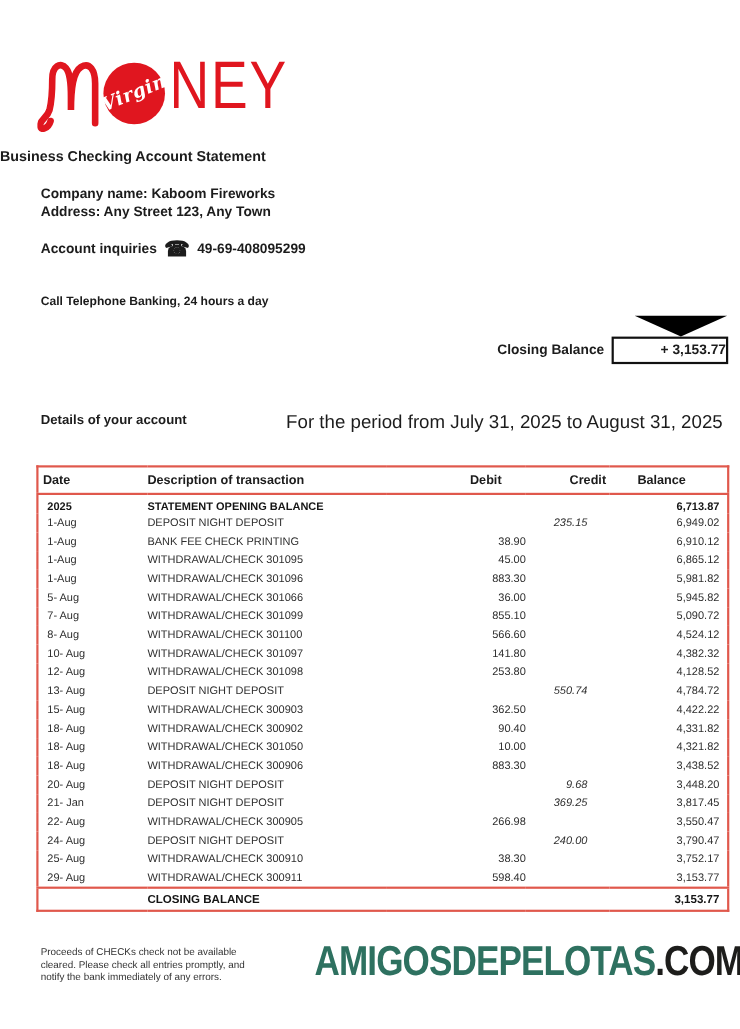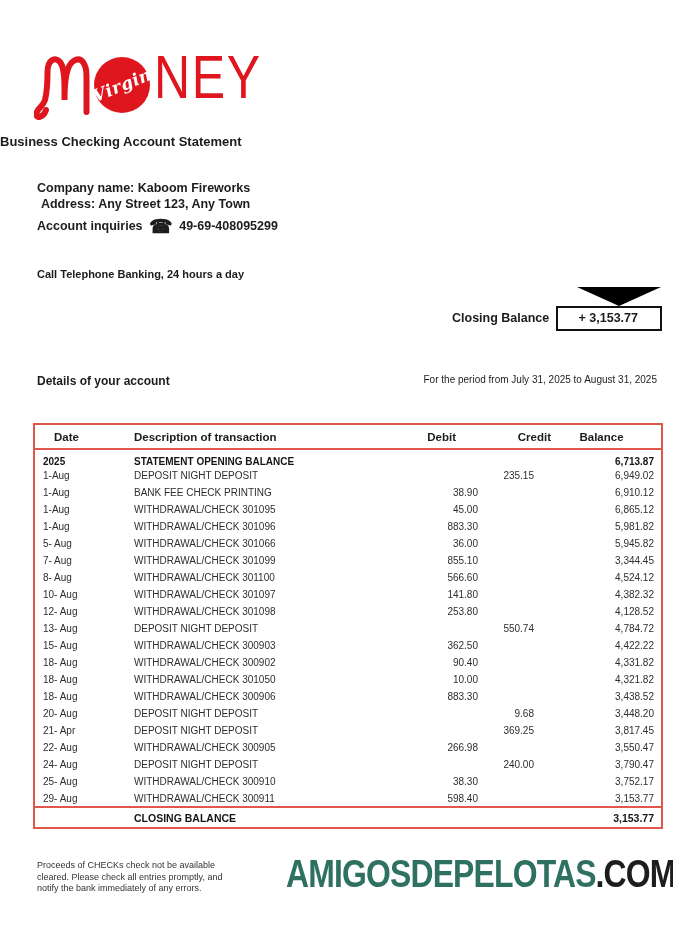"Company name: Kaboom Fireworks" .company { text-align: right -> none; top: 180px -> 168px }
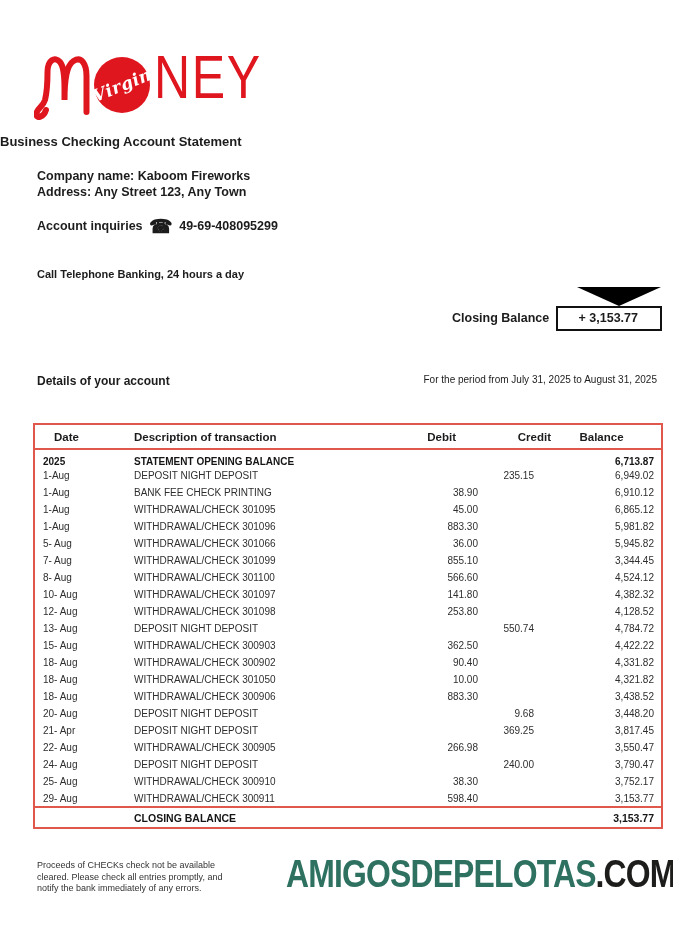"+ 3,153.77" .closing-box { padding-right: 22px -> 0 }
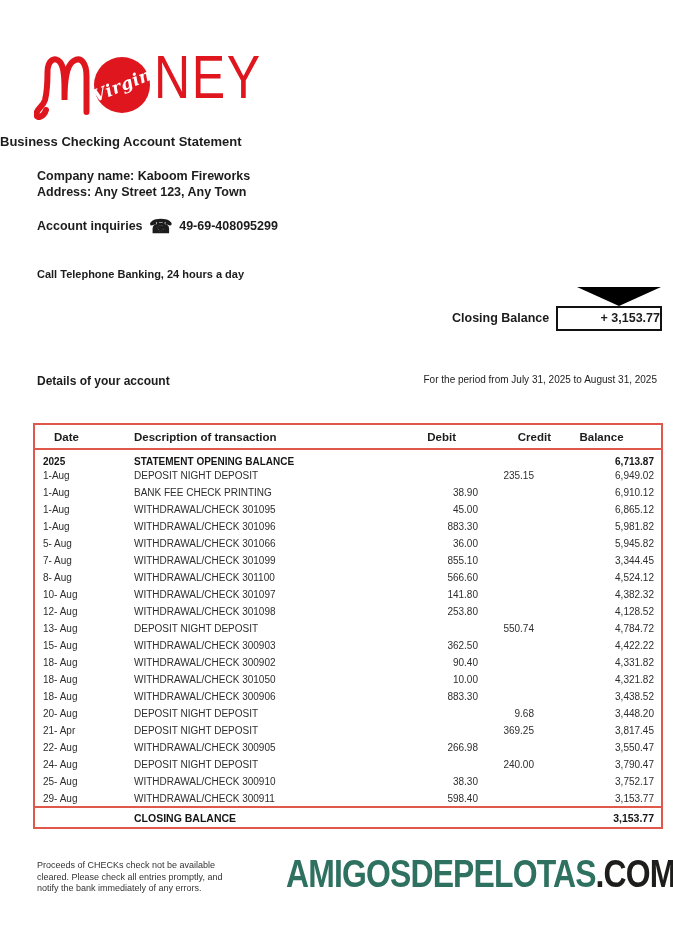"For the period from July" .period { font-size: 10px -> 17px }
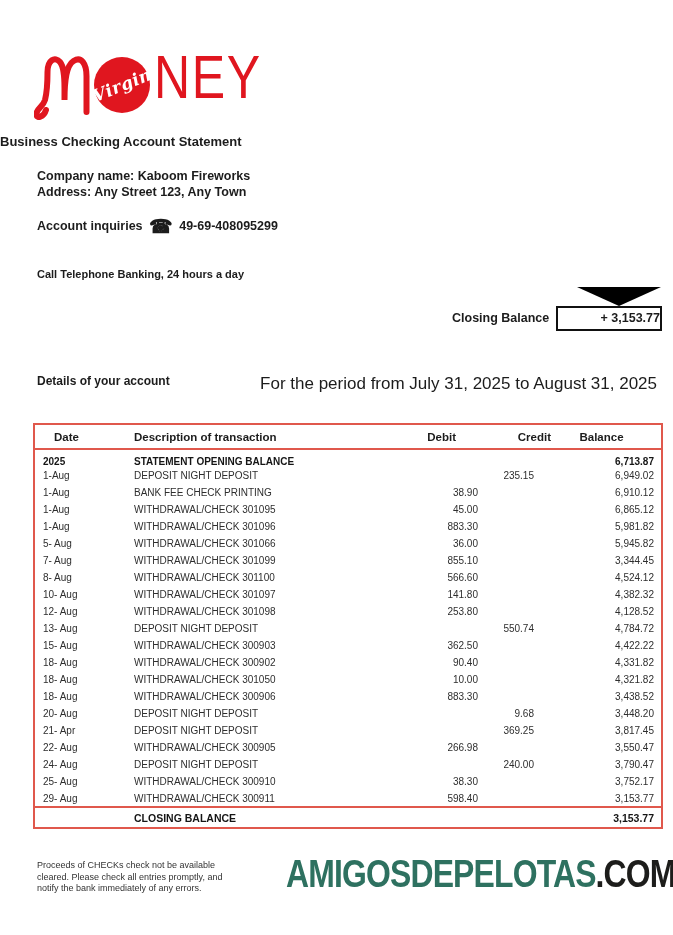"Date" th.h-date { padding-left: 19px -> 4px }
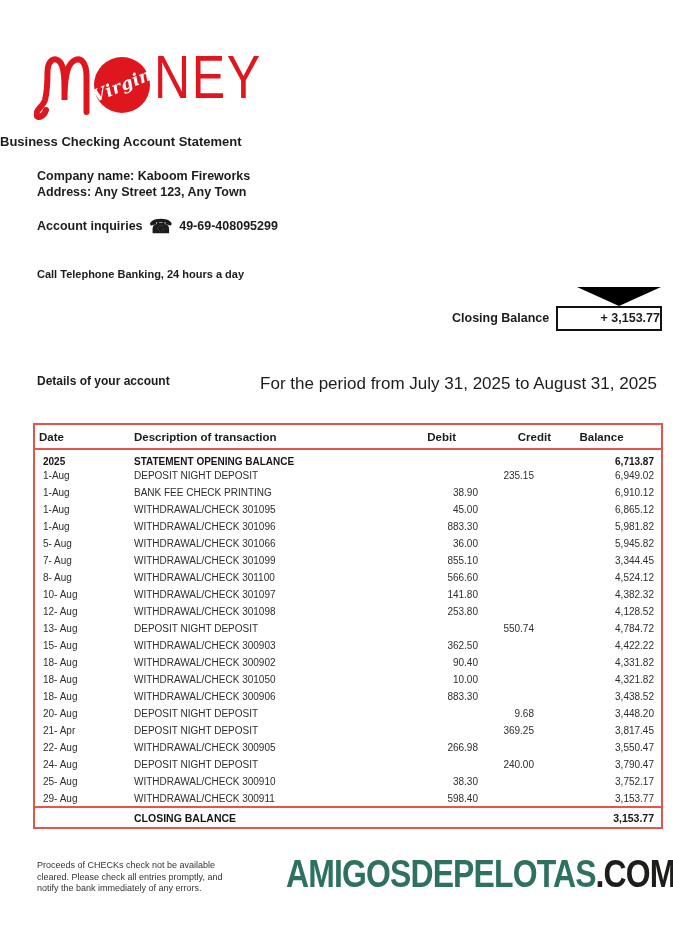"235.15" td.c-credit { font-style: none -> italic }
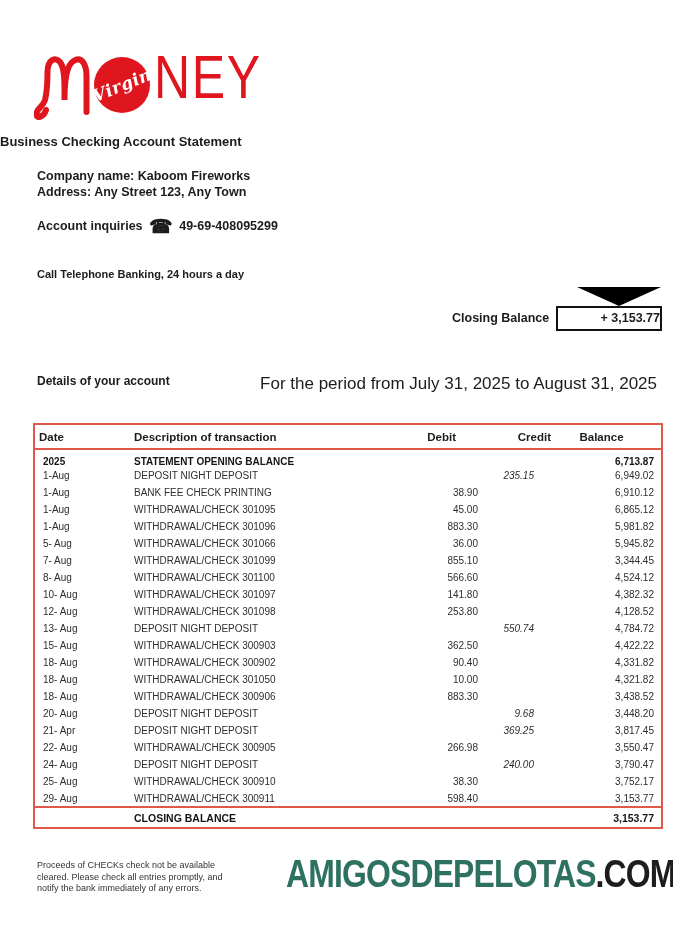"3,344.45" td.c-balance { text: 3,344.45 -> 5,090.72 }
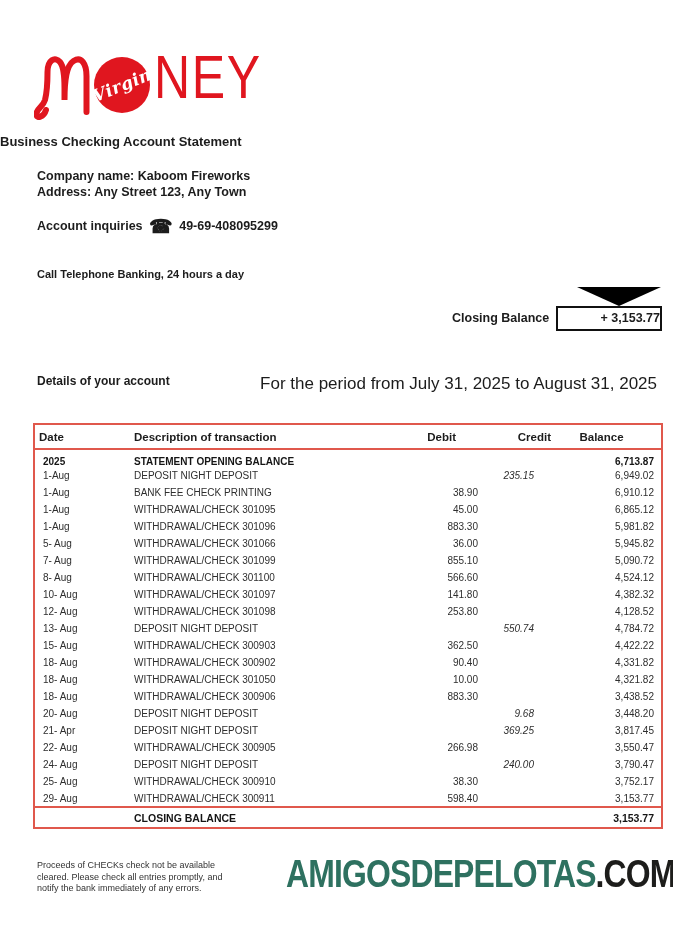"21- Apr" td.c-date { text: Apr -> Jan }
